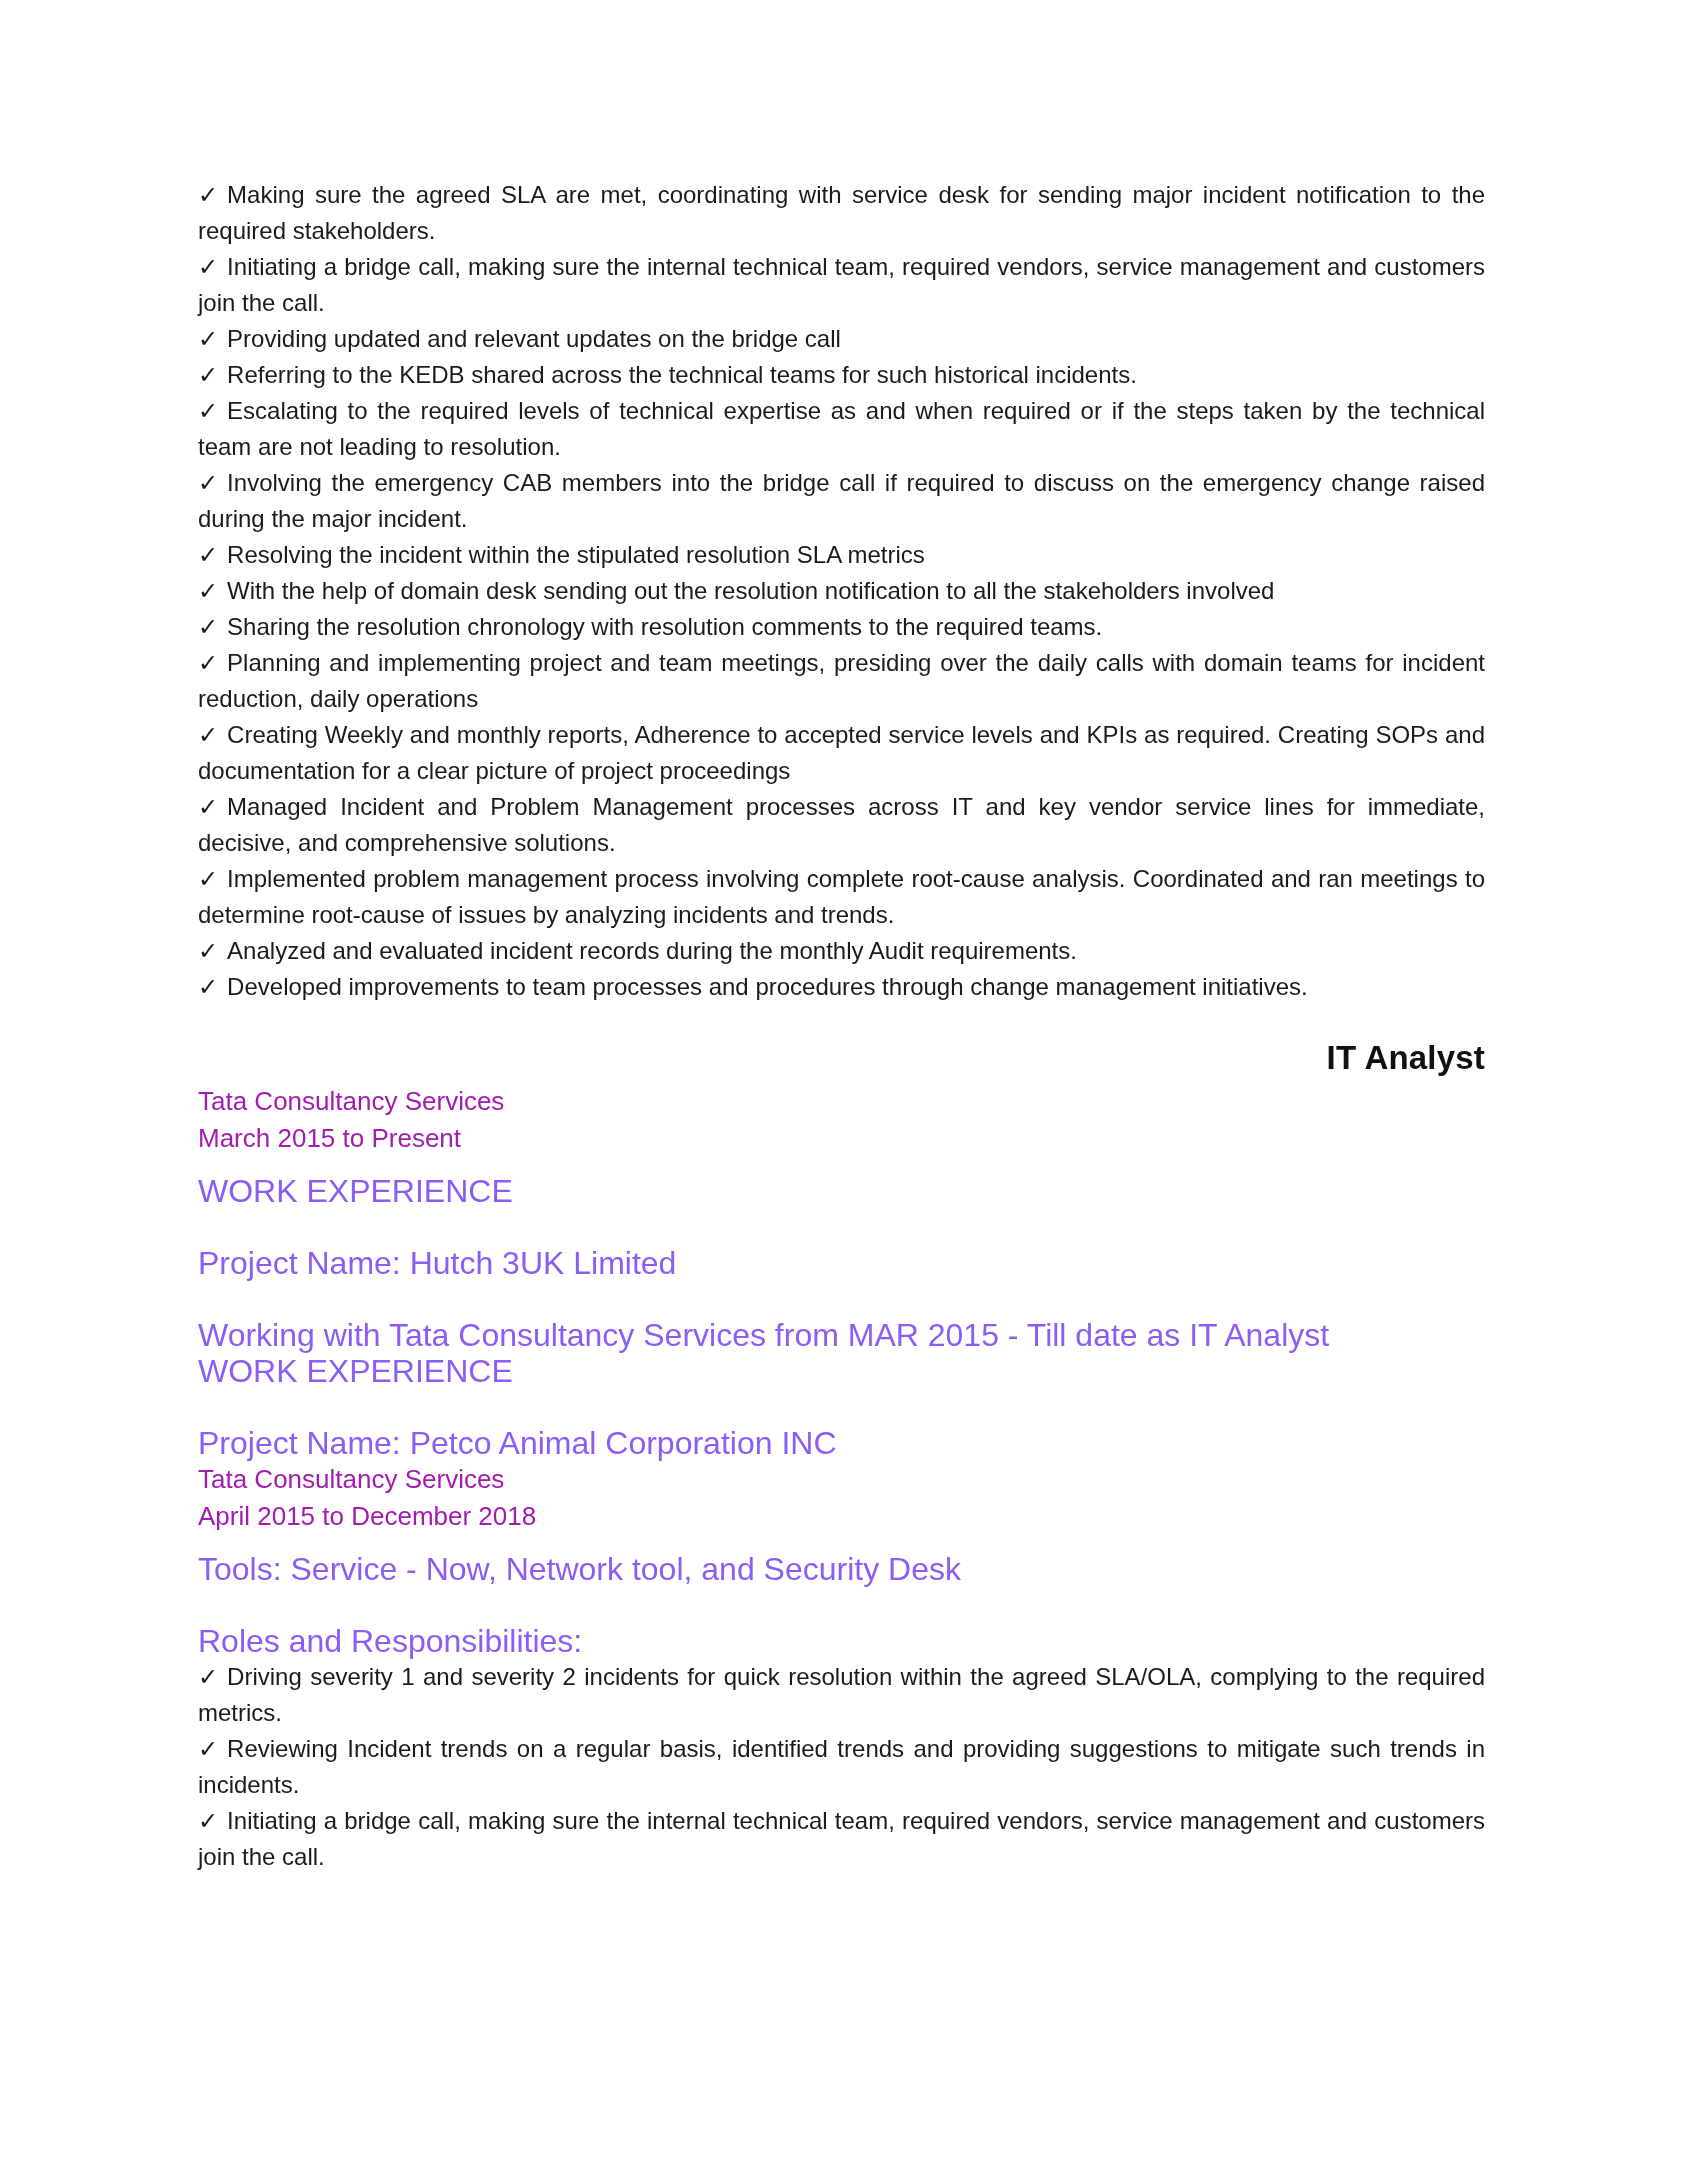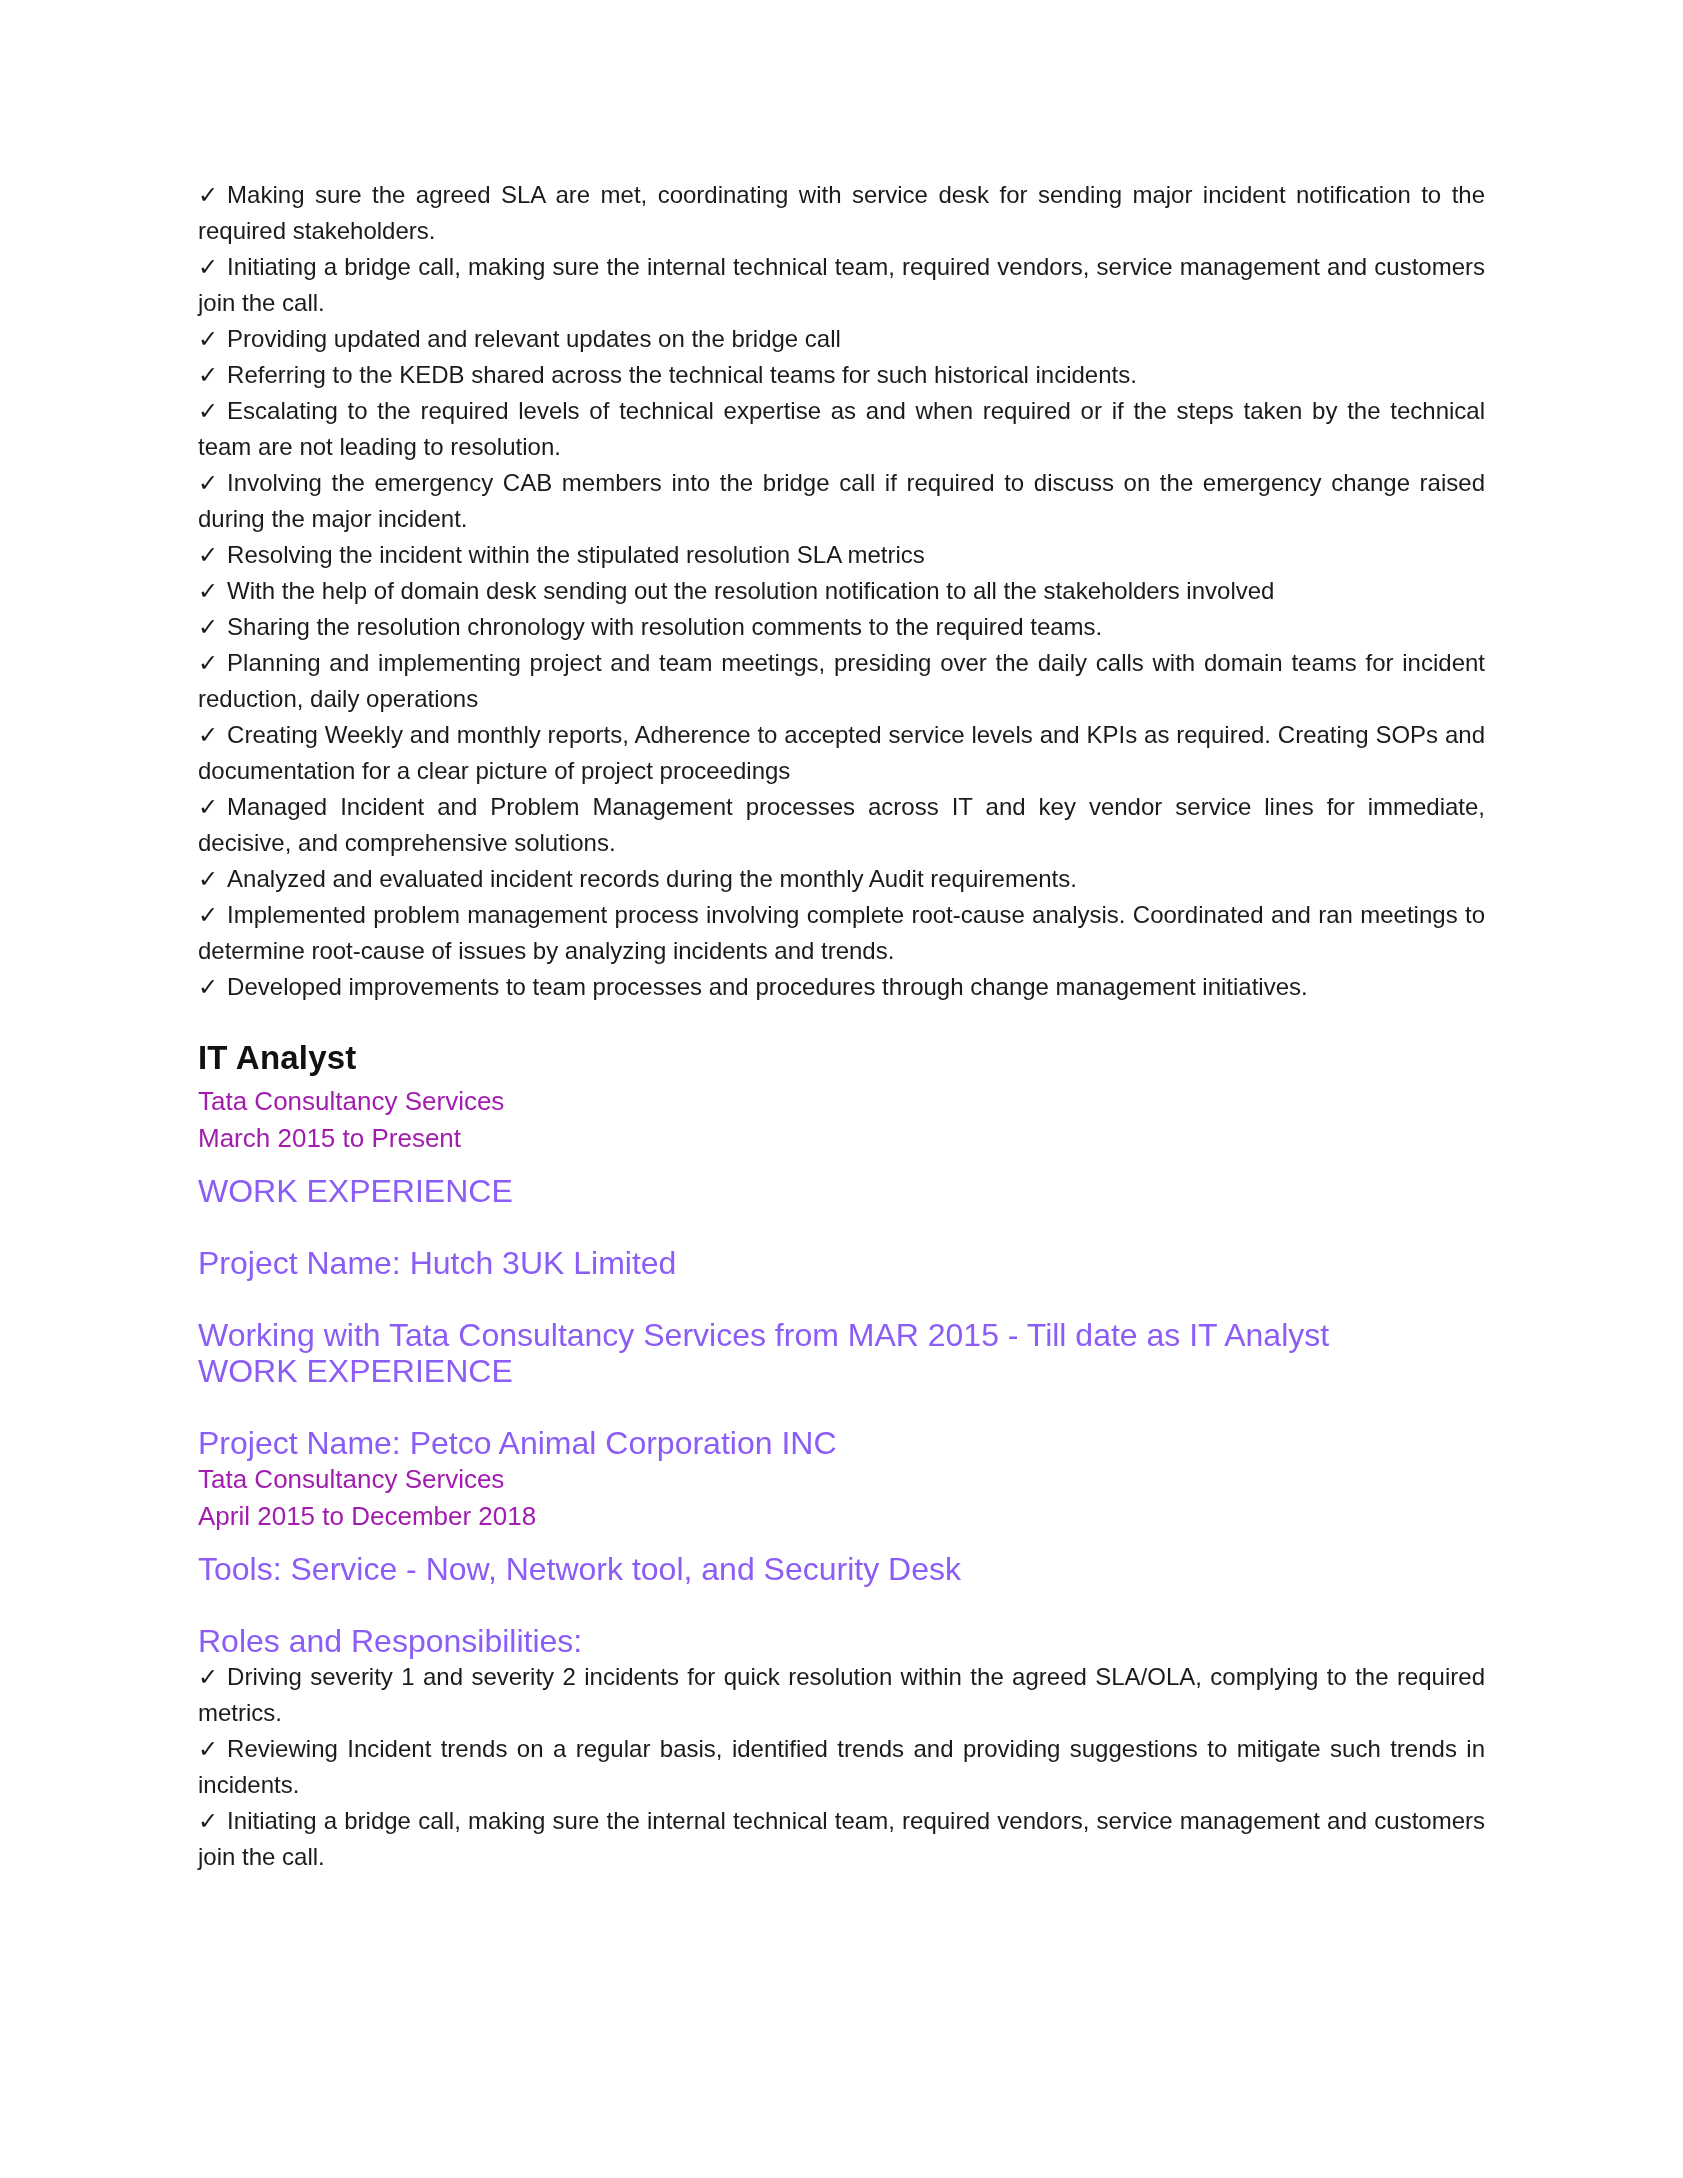"✓ Analyzed and evaluated incident" p.bullet { order: before "✓ Implemented problem management process" -> after "✓ Implemented problem management process" }
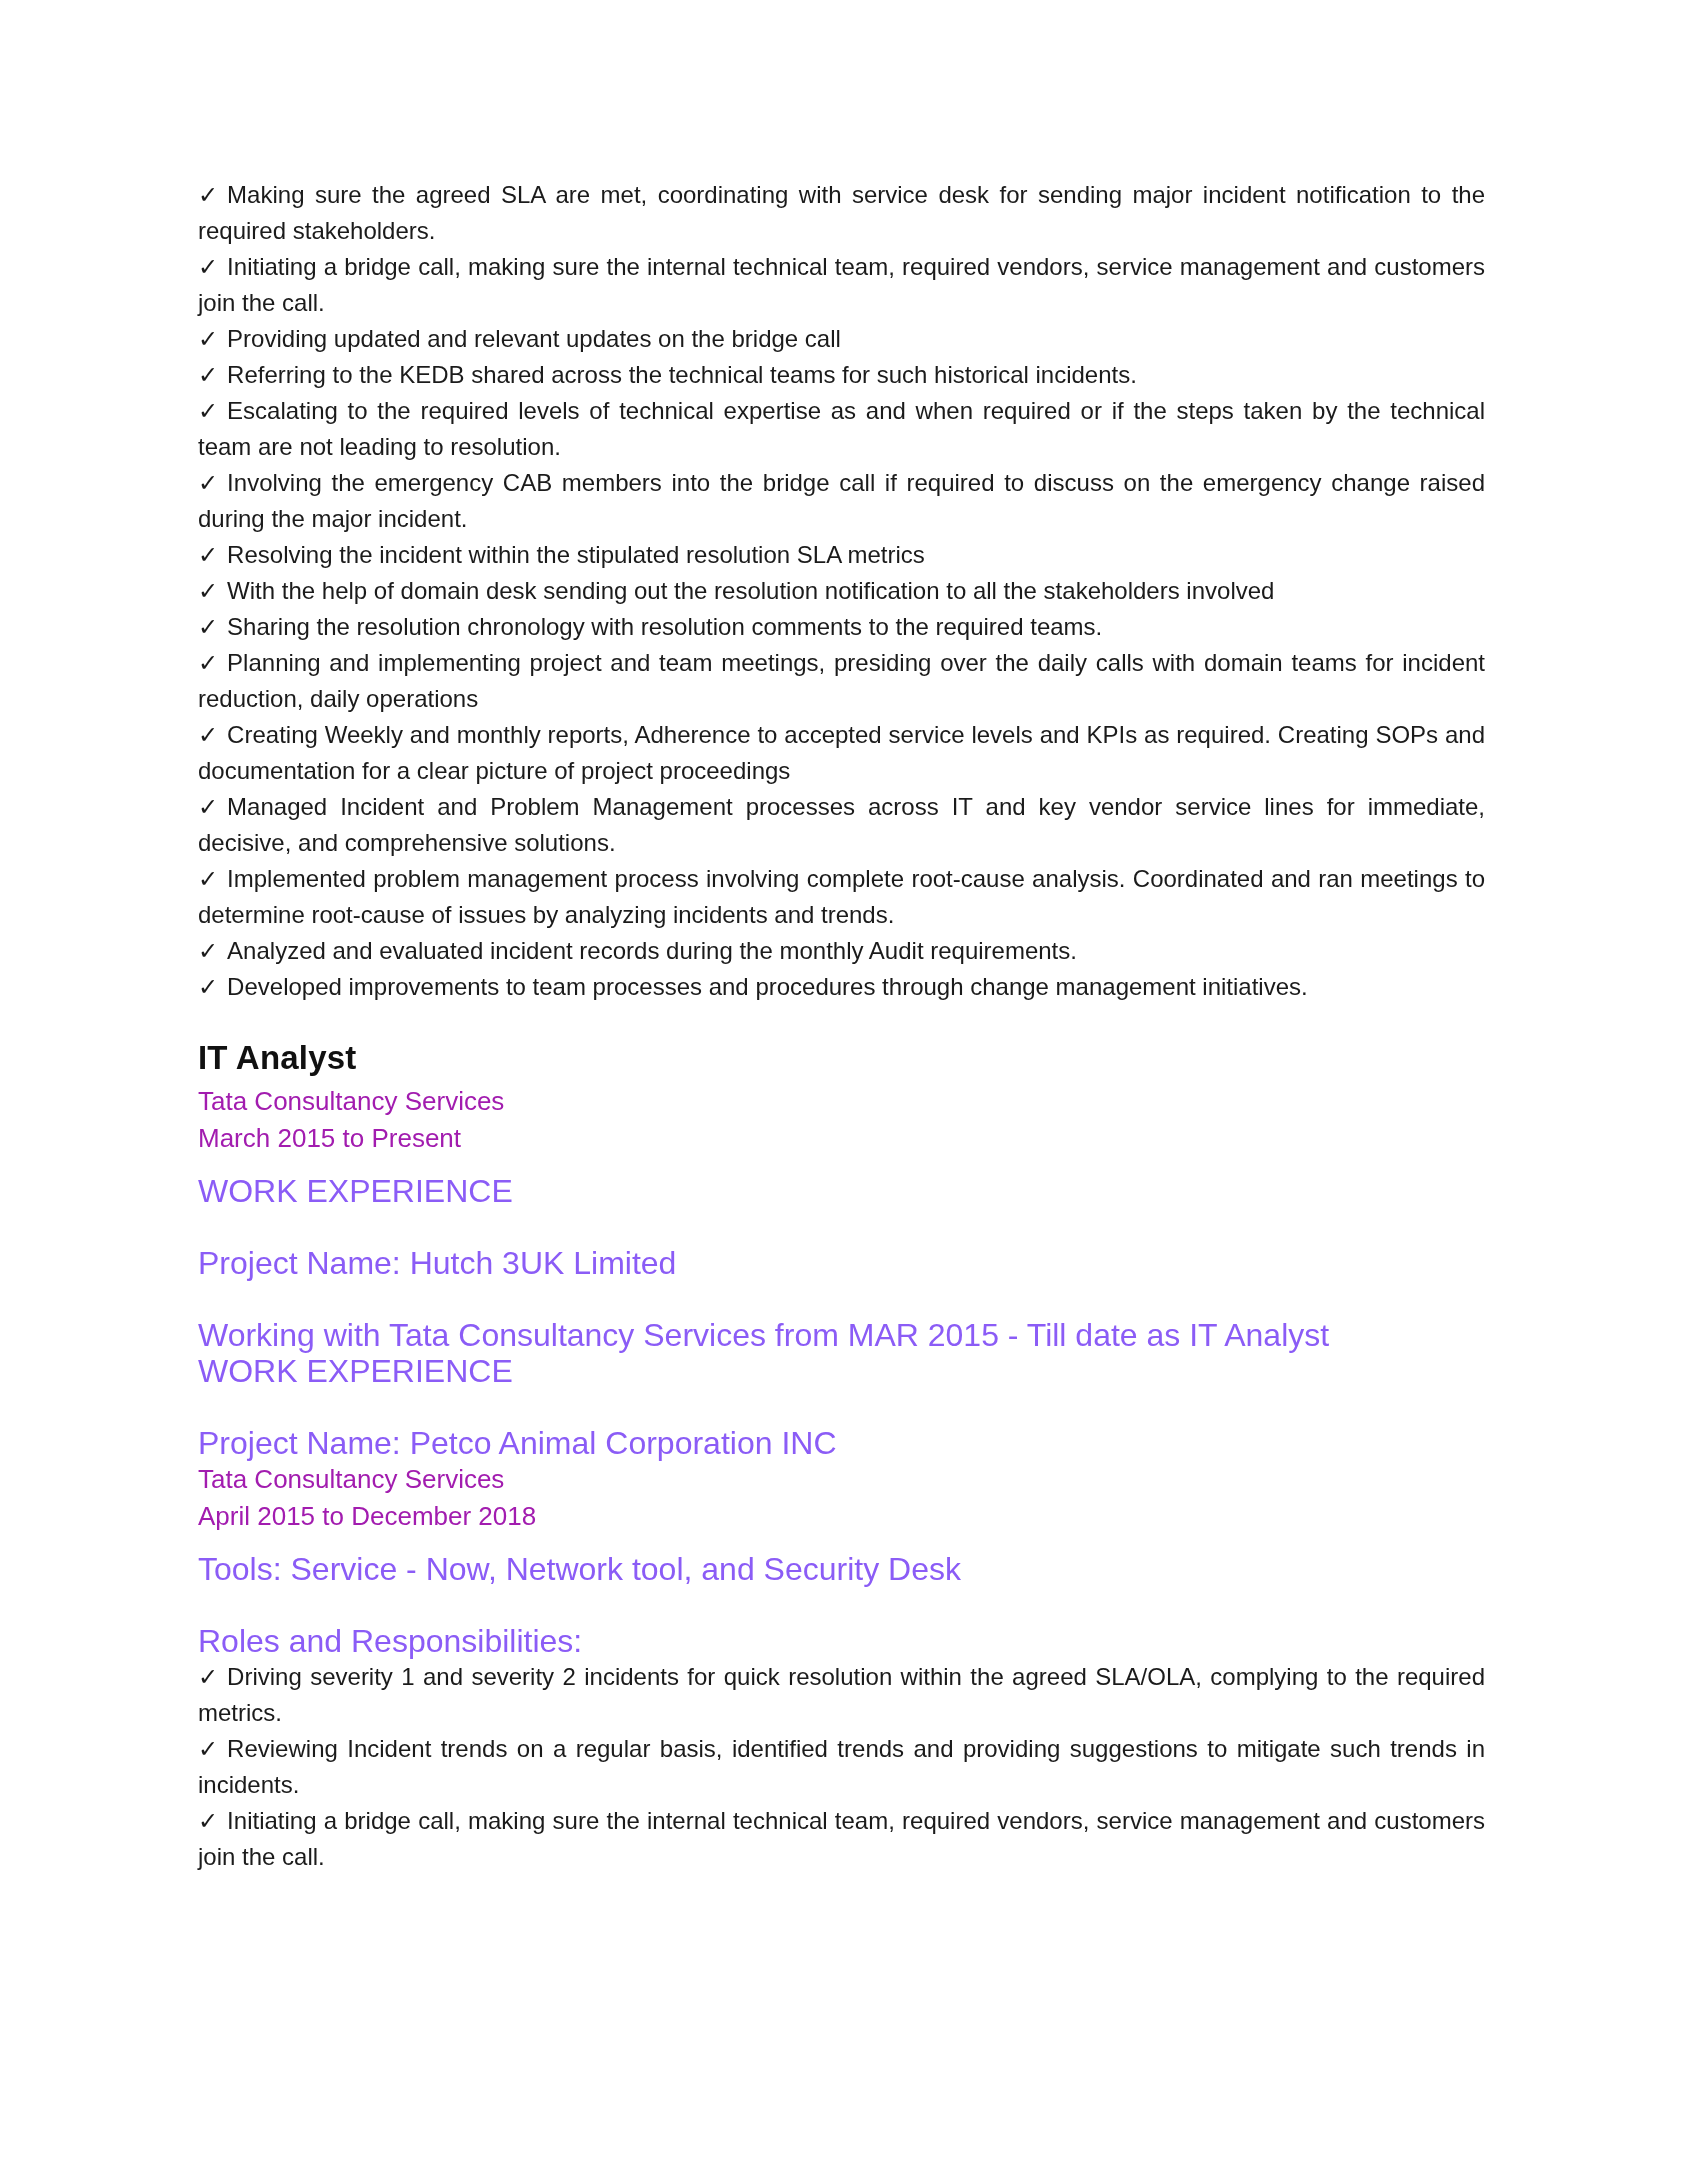"IT Analyst" h2.job-title { text-align: none -> right }
